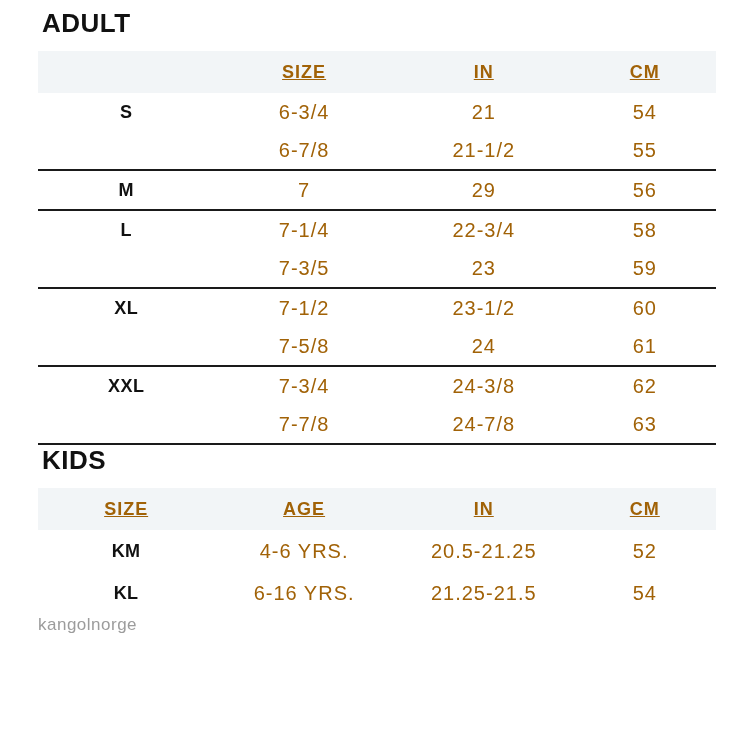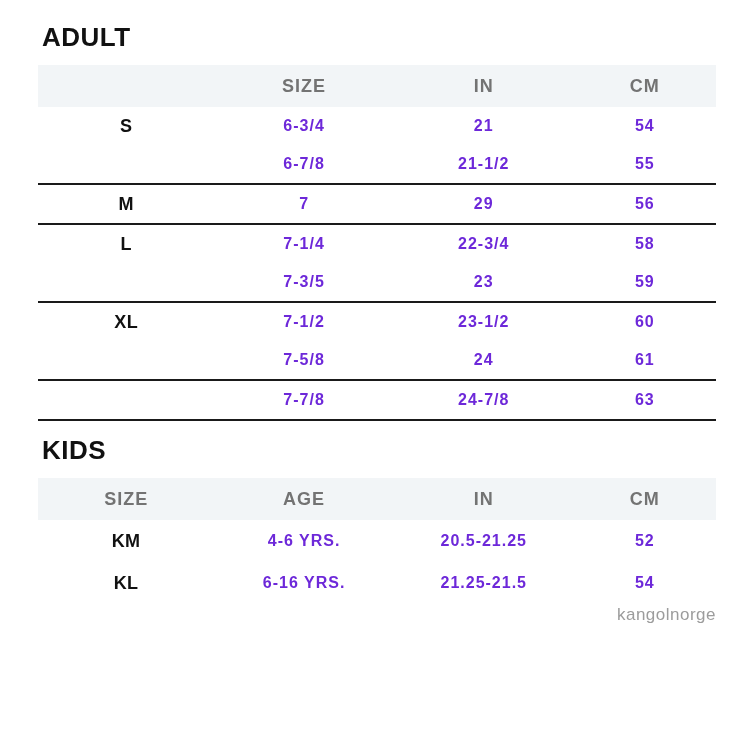"ADULT" .page { padding: 22px 38px 0 38px -> 8px 38px 0 38px }
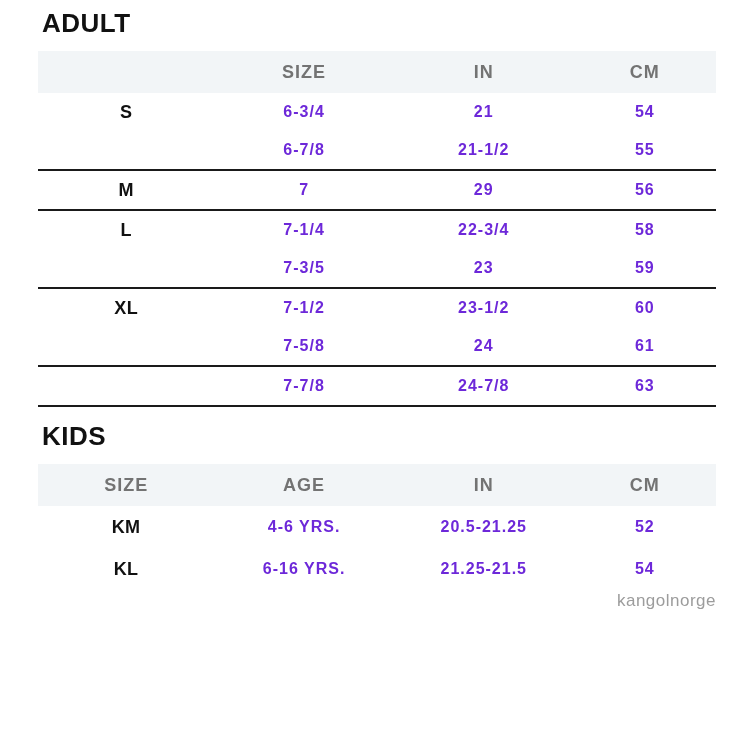"SIZE" thead th { color: #737373 -> #a16207; text-decoration: none -> underline }
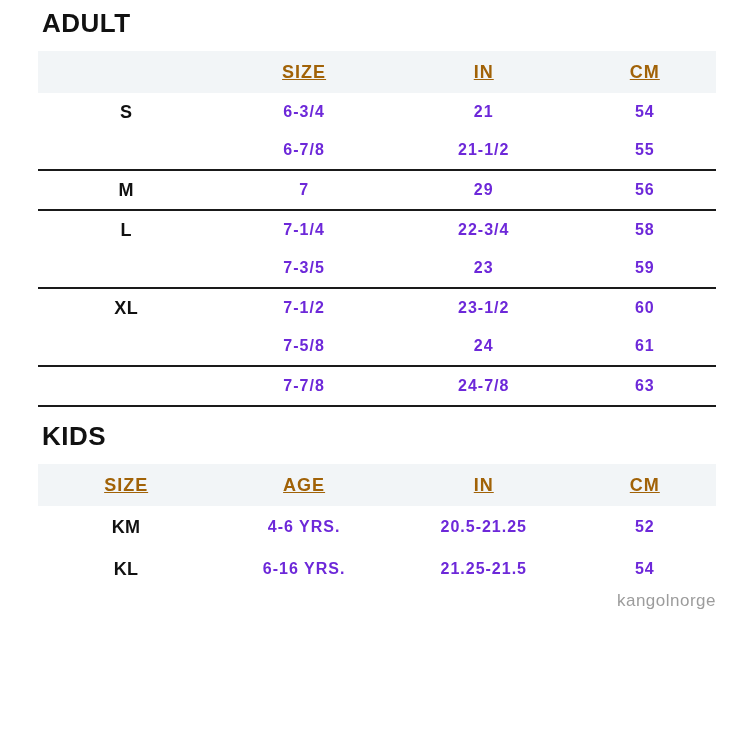"6-3/4" td { color: #6d28d9 -> #a16207; font-size: 16px -> 20px; font-weight: 700 -> 400 }
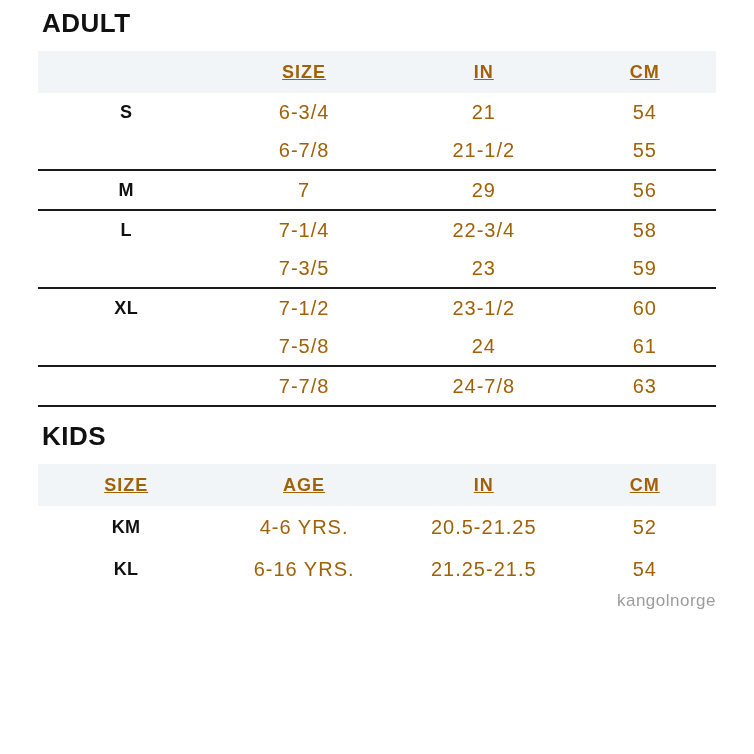"XXL" tr { html: none -> <tr> <td>XXL</td> <td>7-3/4</td> <td>24-3/8</td> <td>62</td> </tr> }
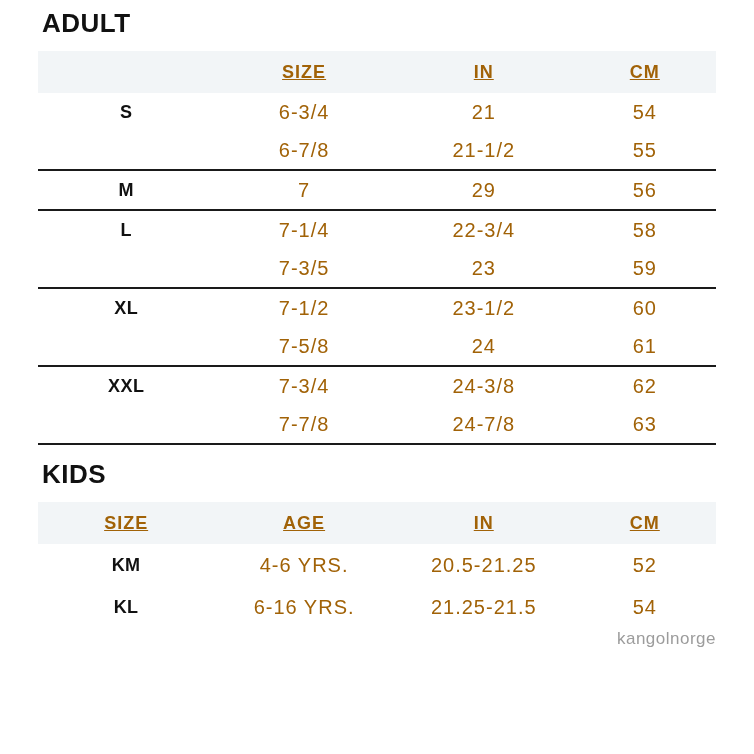"KIDS" .kids-section { margin-top: 14px -> 0 }
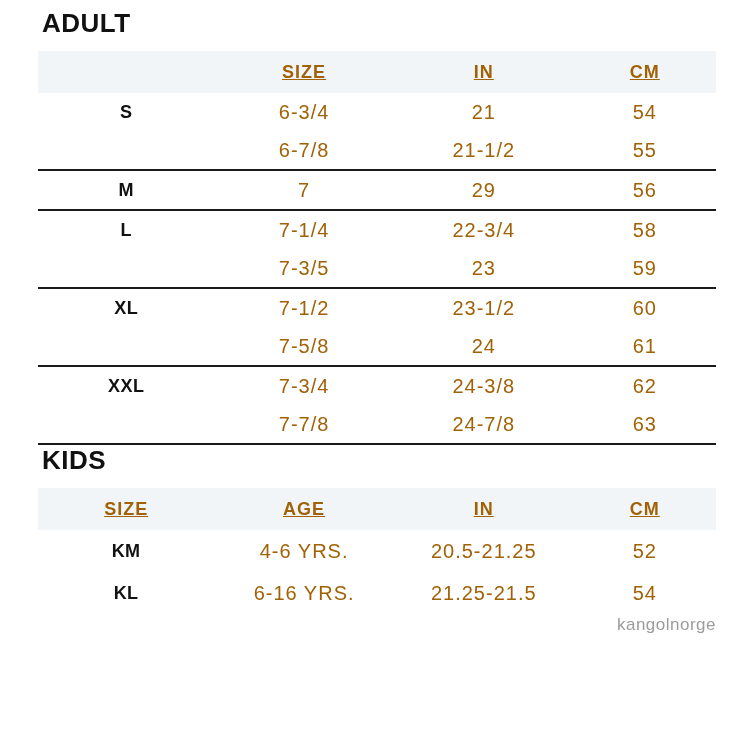"kangolnorge" .watermark { text-align: right -> left }
